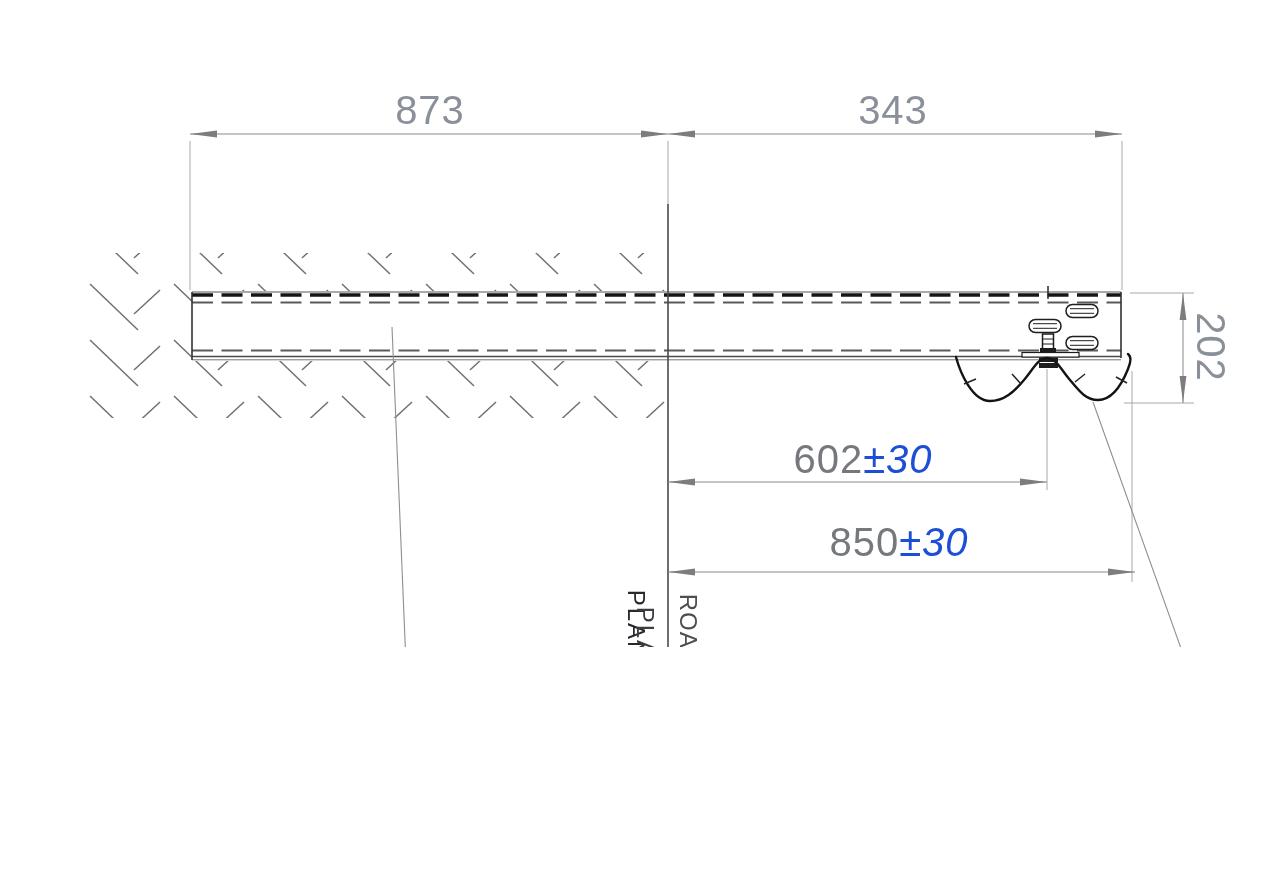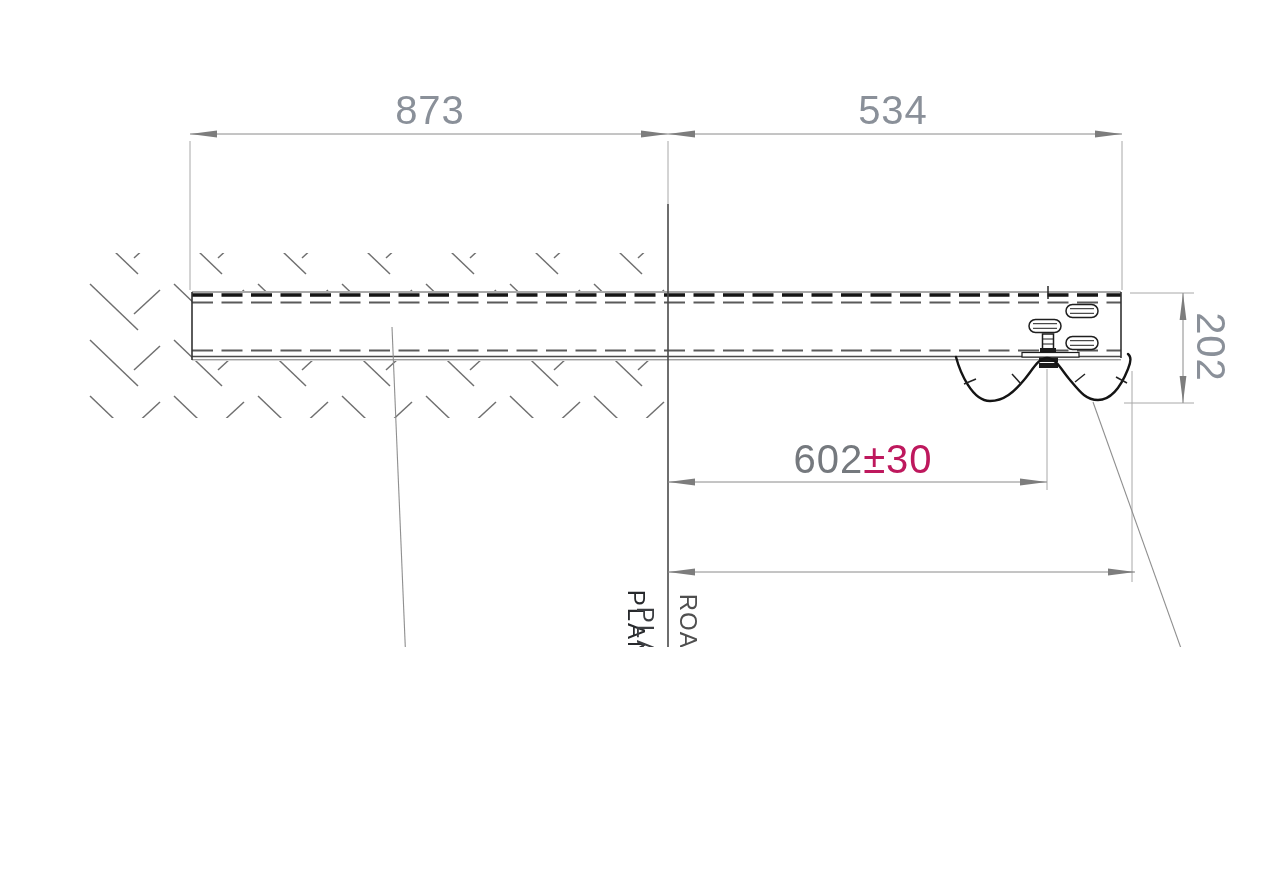"534" div.txt { text: 534 -> 343 }
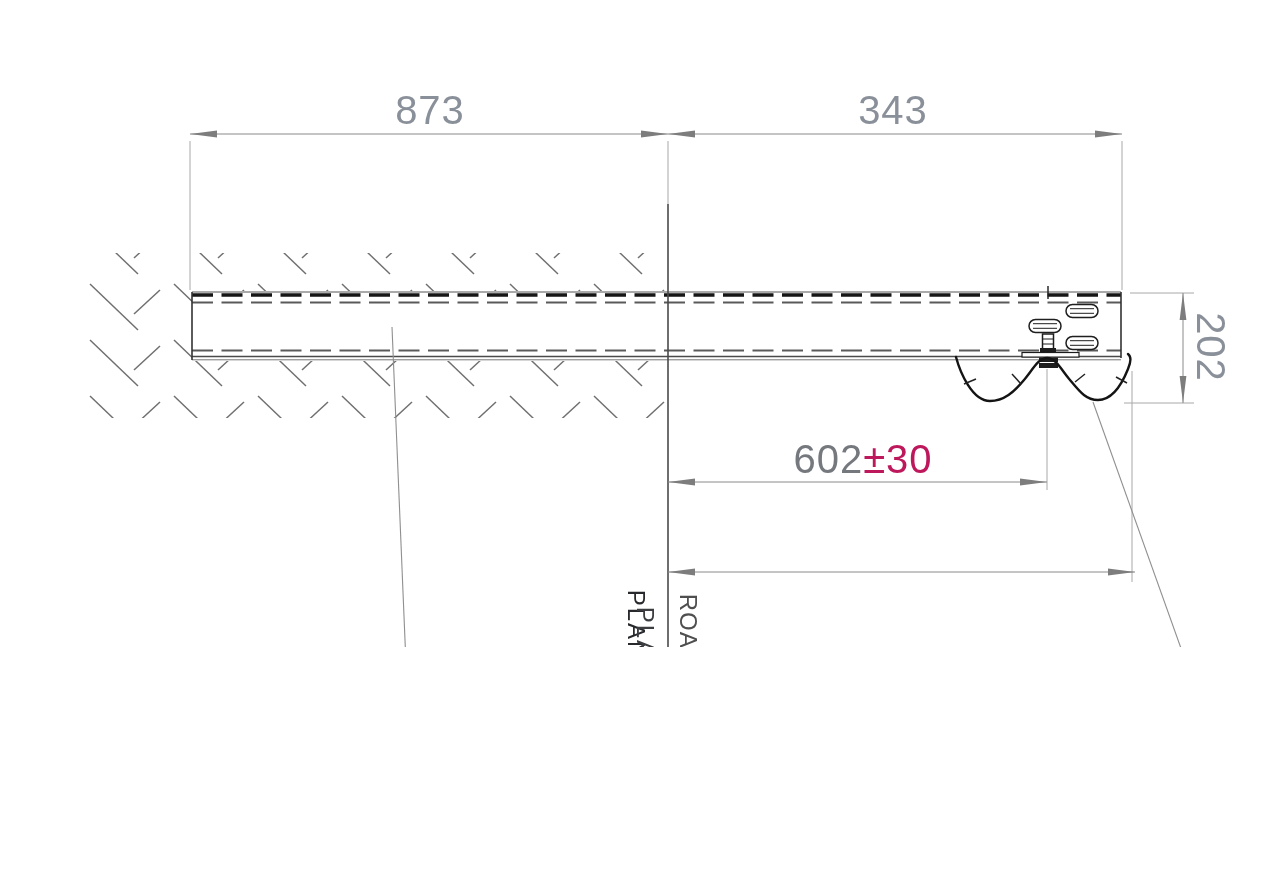"±30" .tol { color: #be185d -> #1d4ed8; font-style: none -> italic }
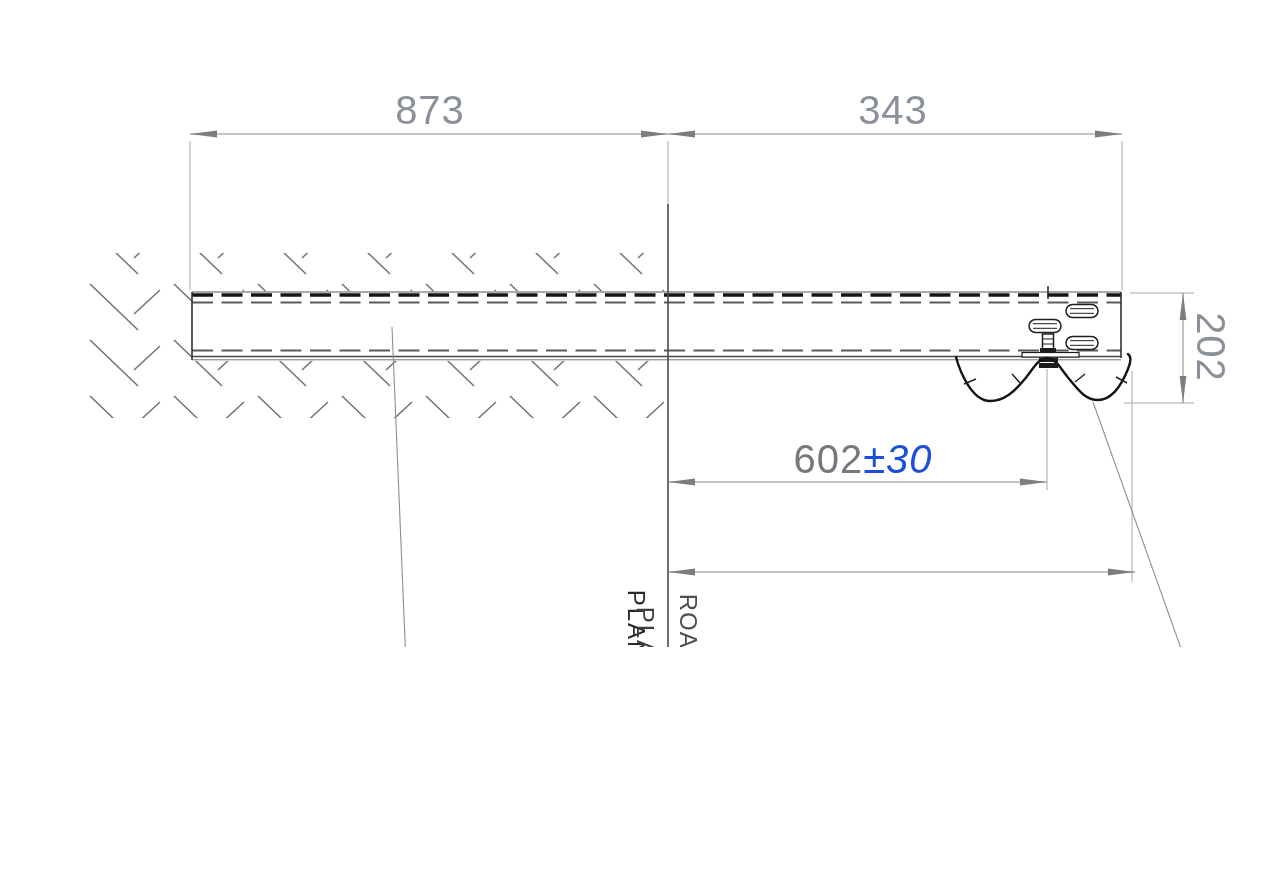"850±30" div.txt { html: none -> <div><span>850</span><span>±30</span></div> }
